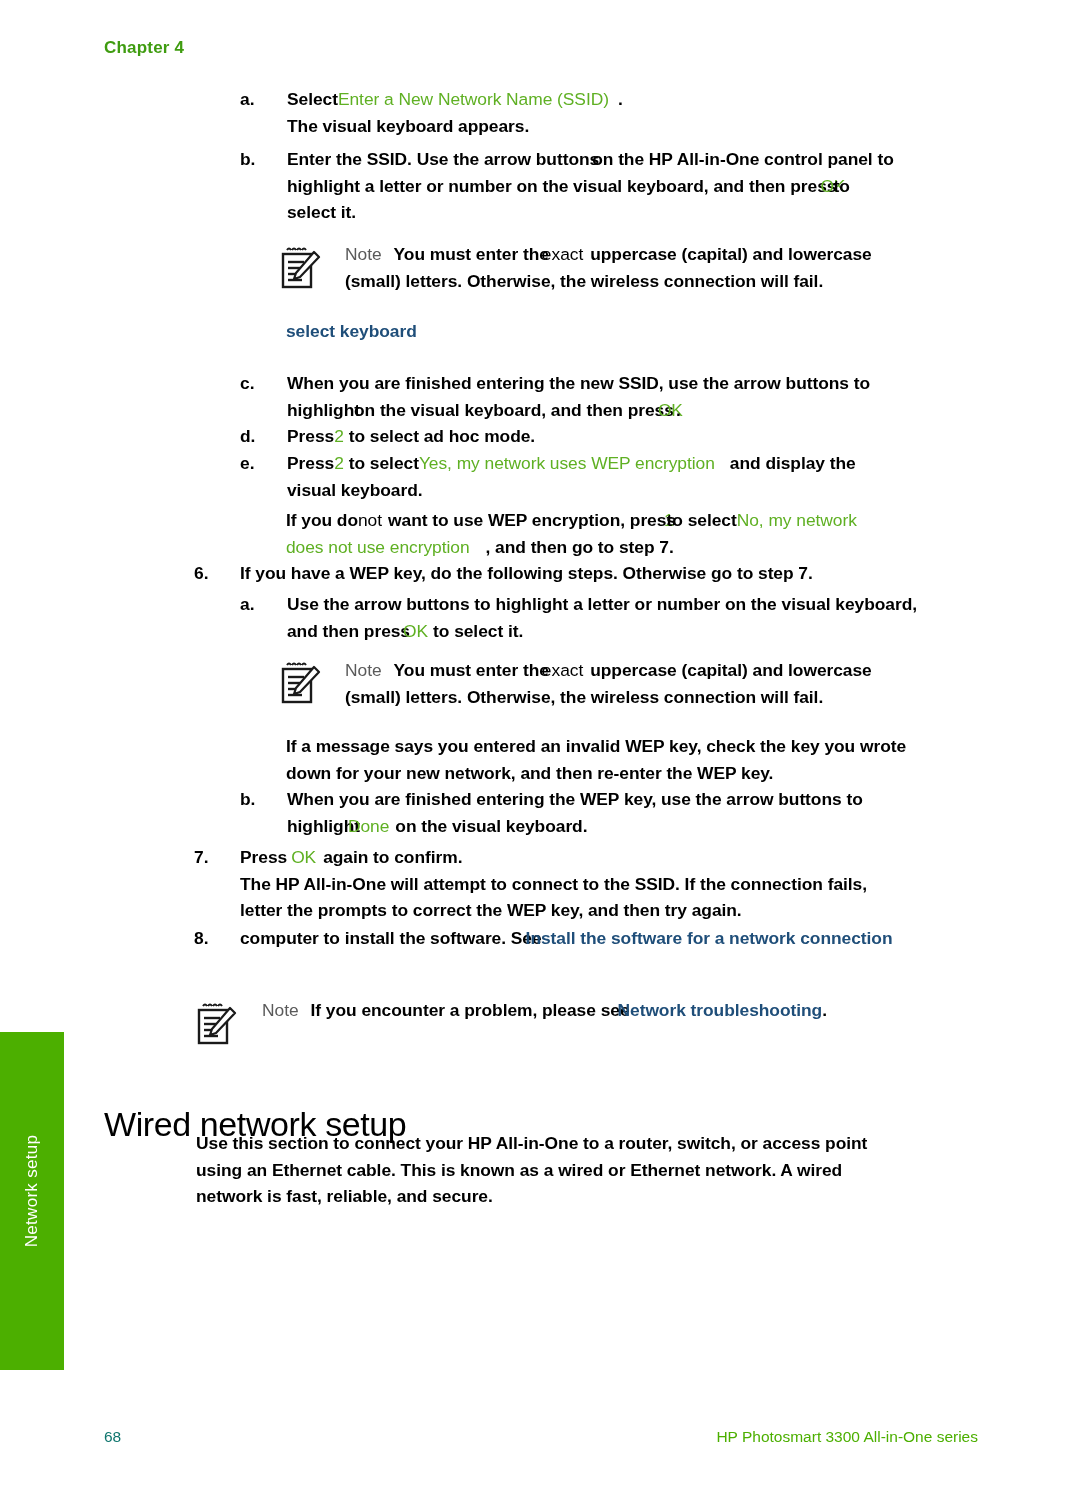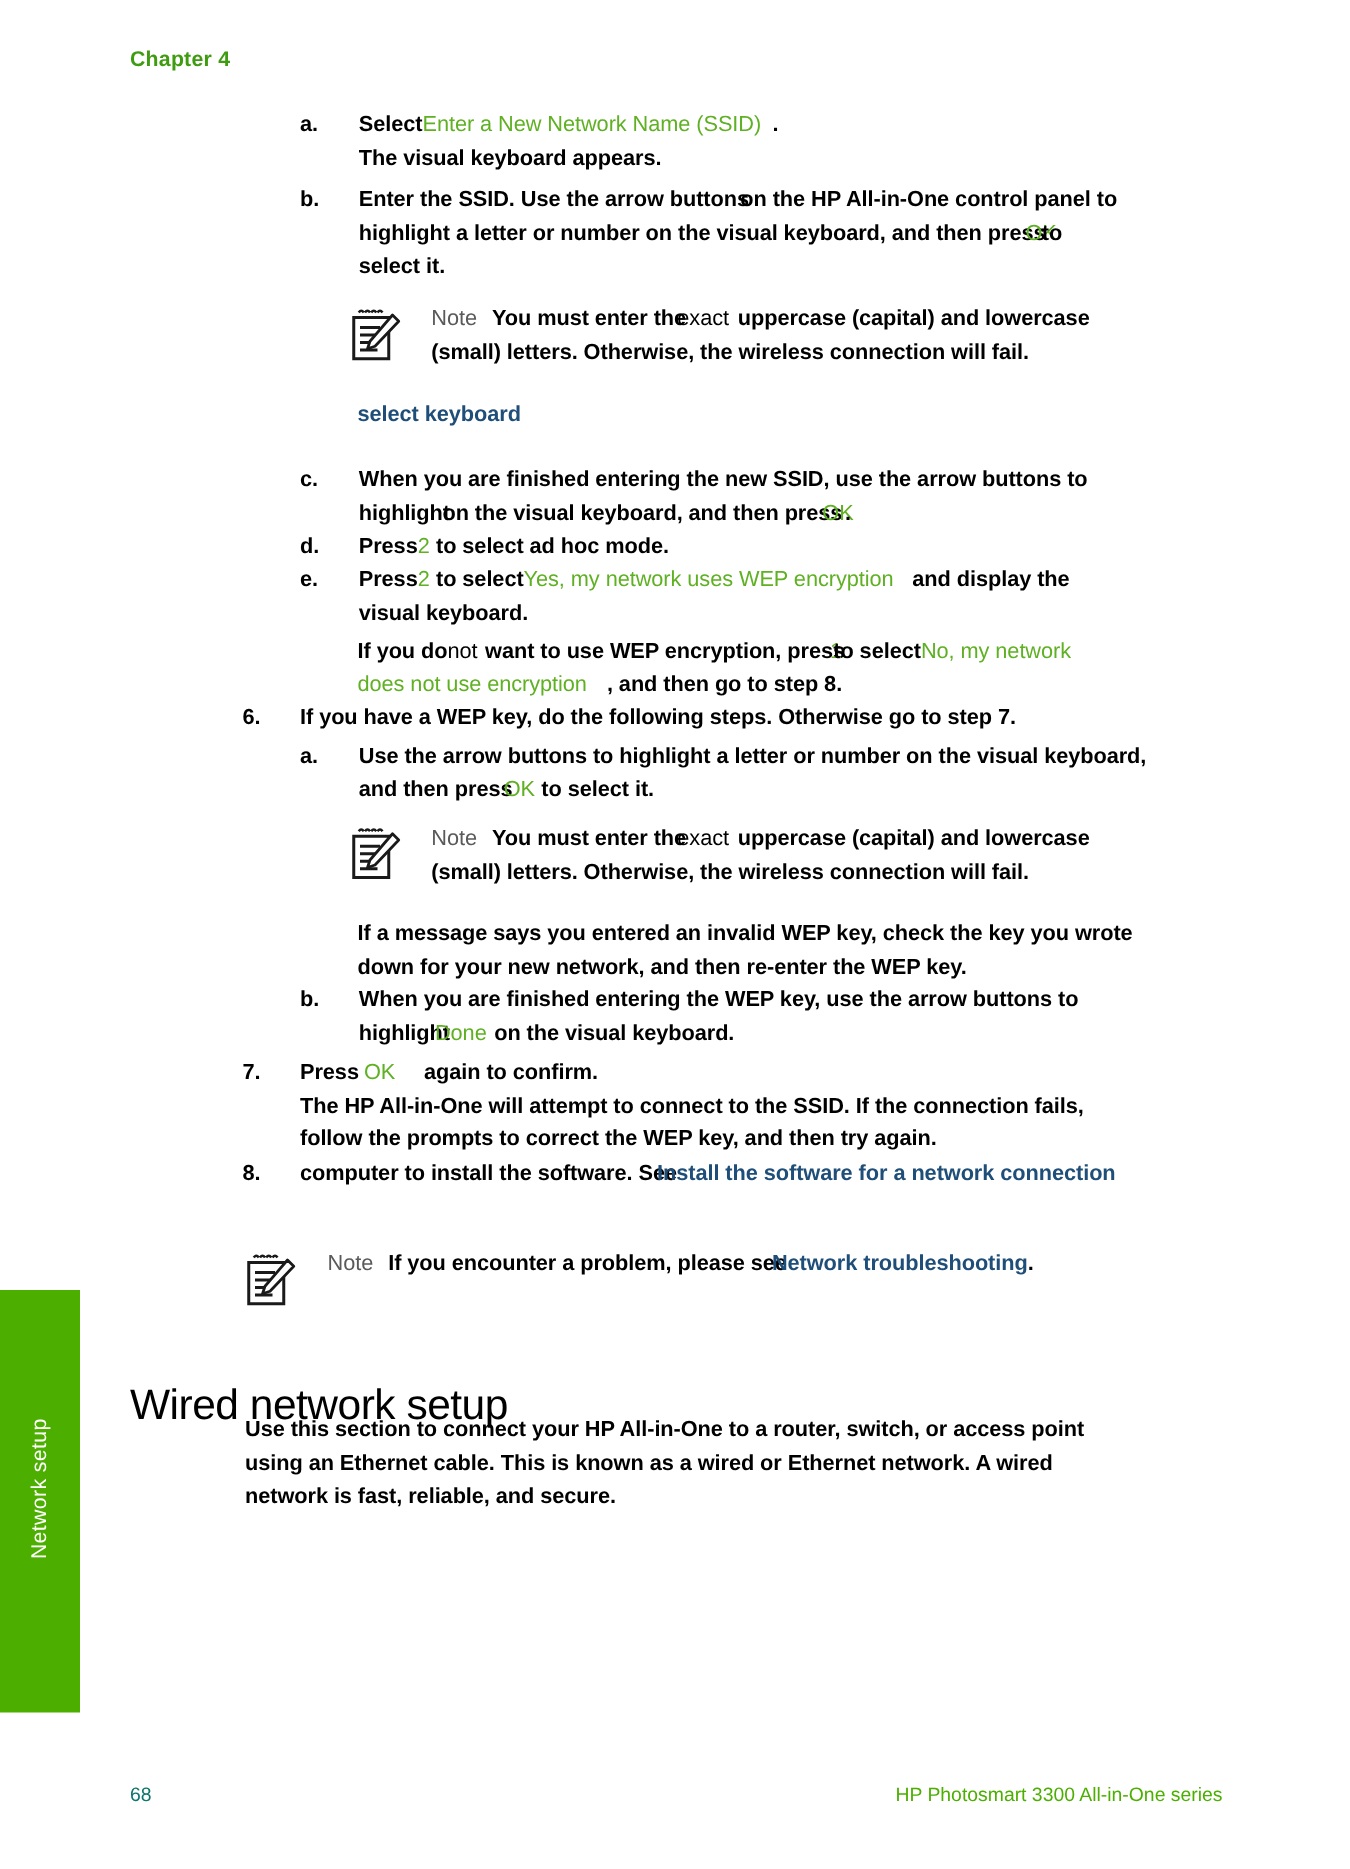", and then go to" span { text: 8 -> 7 }
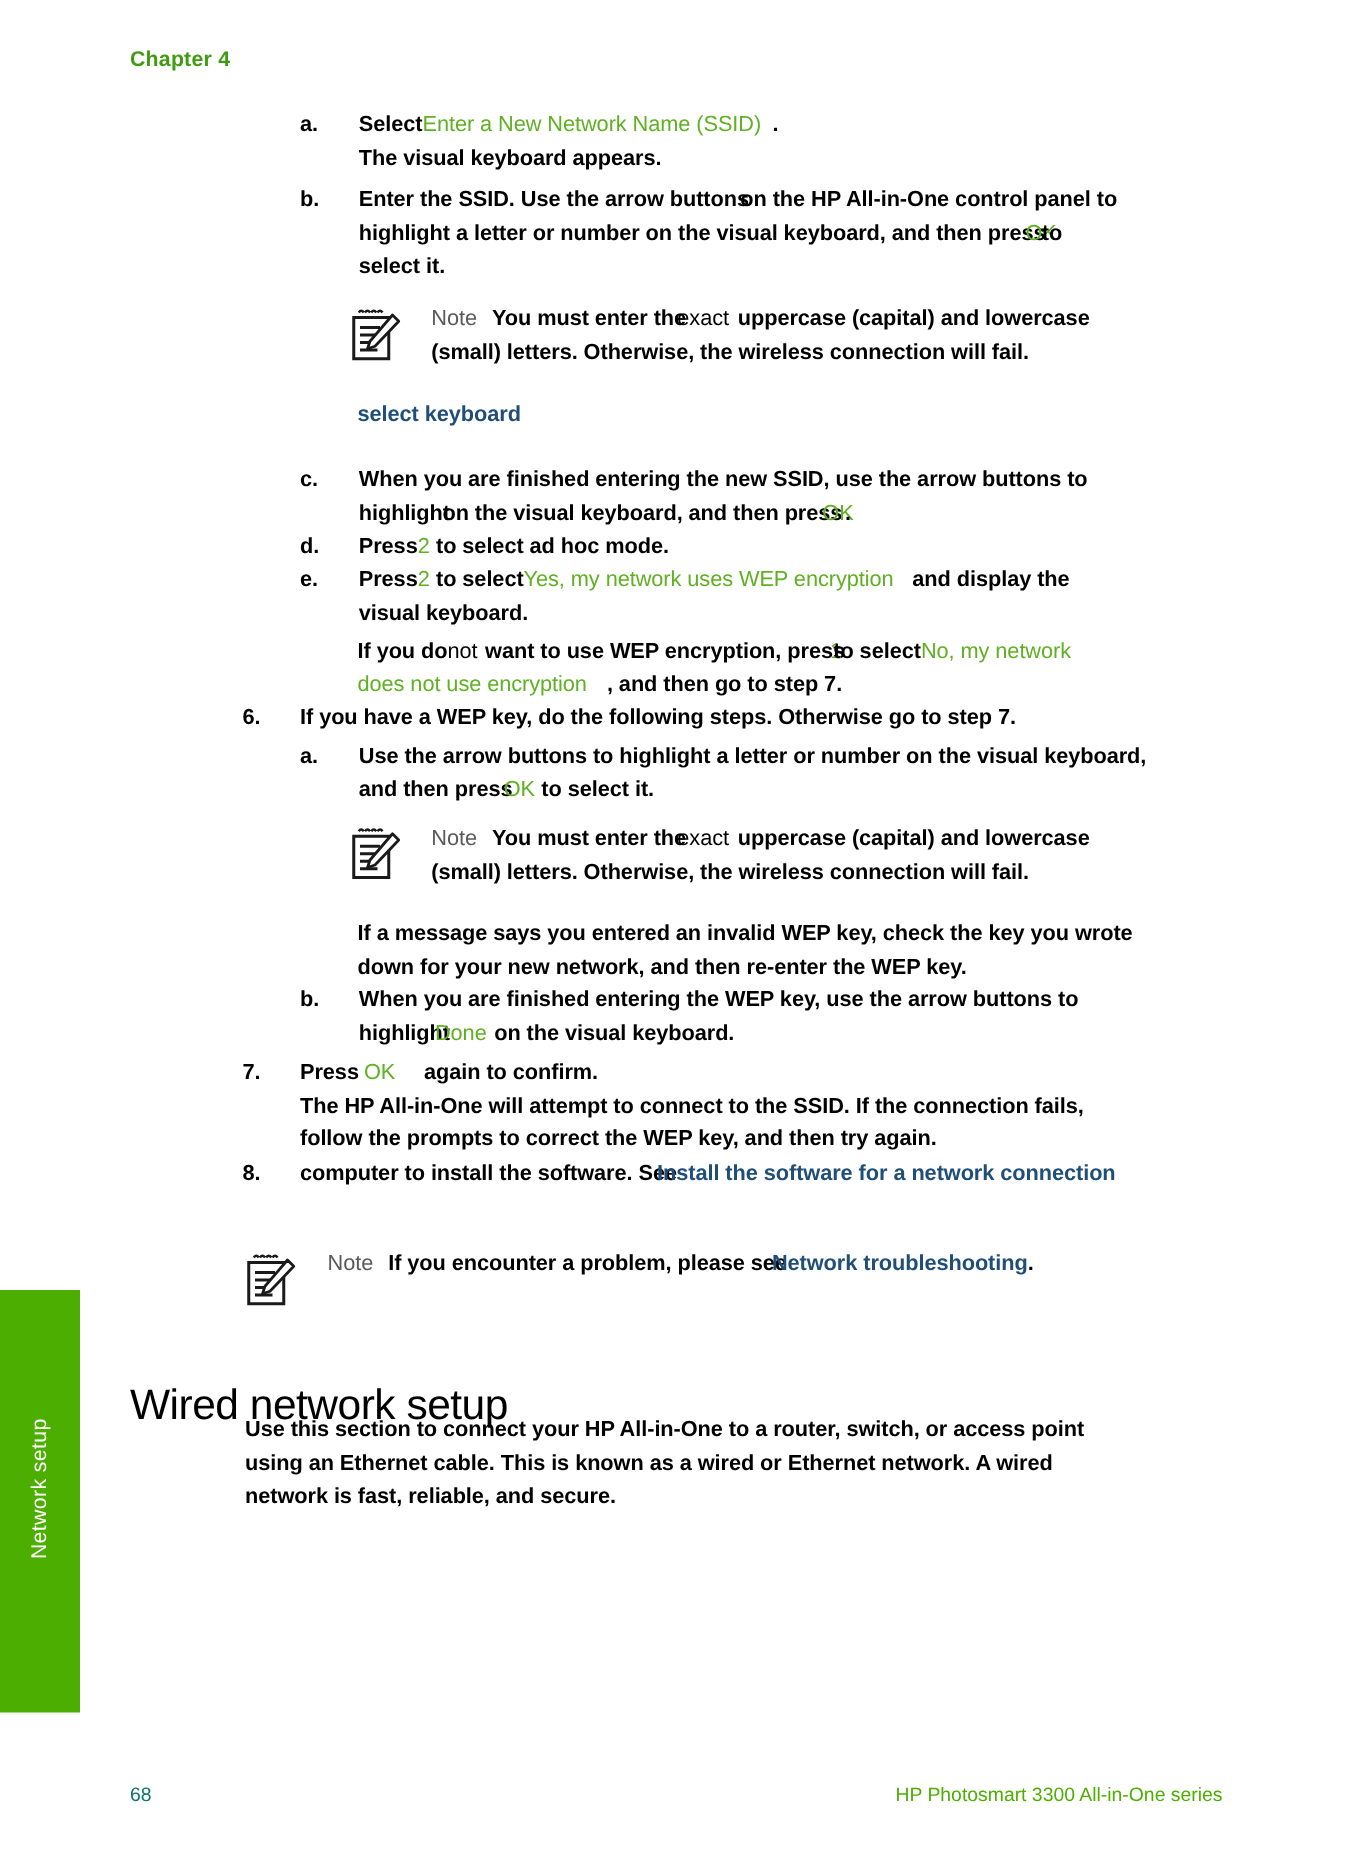"again to confirm." span { margin-left: 23px -> 7px }
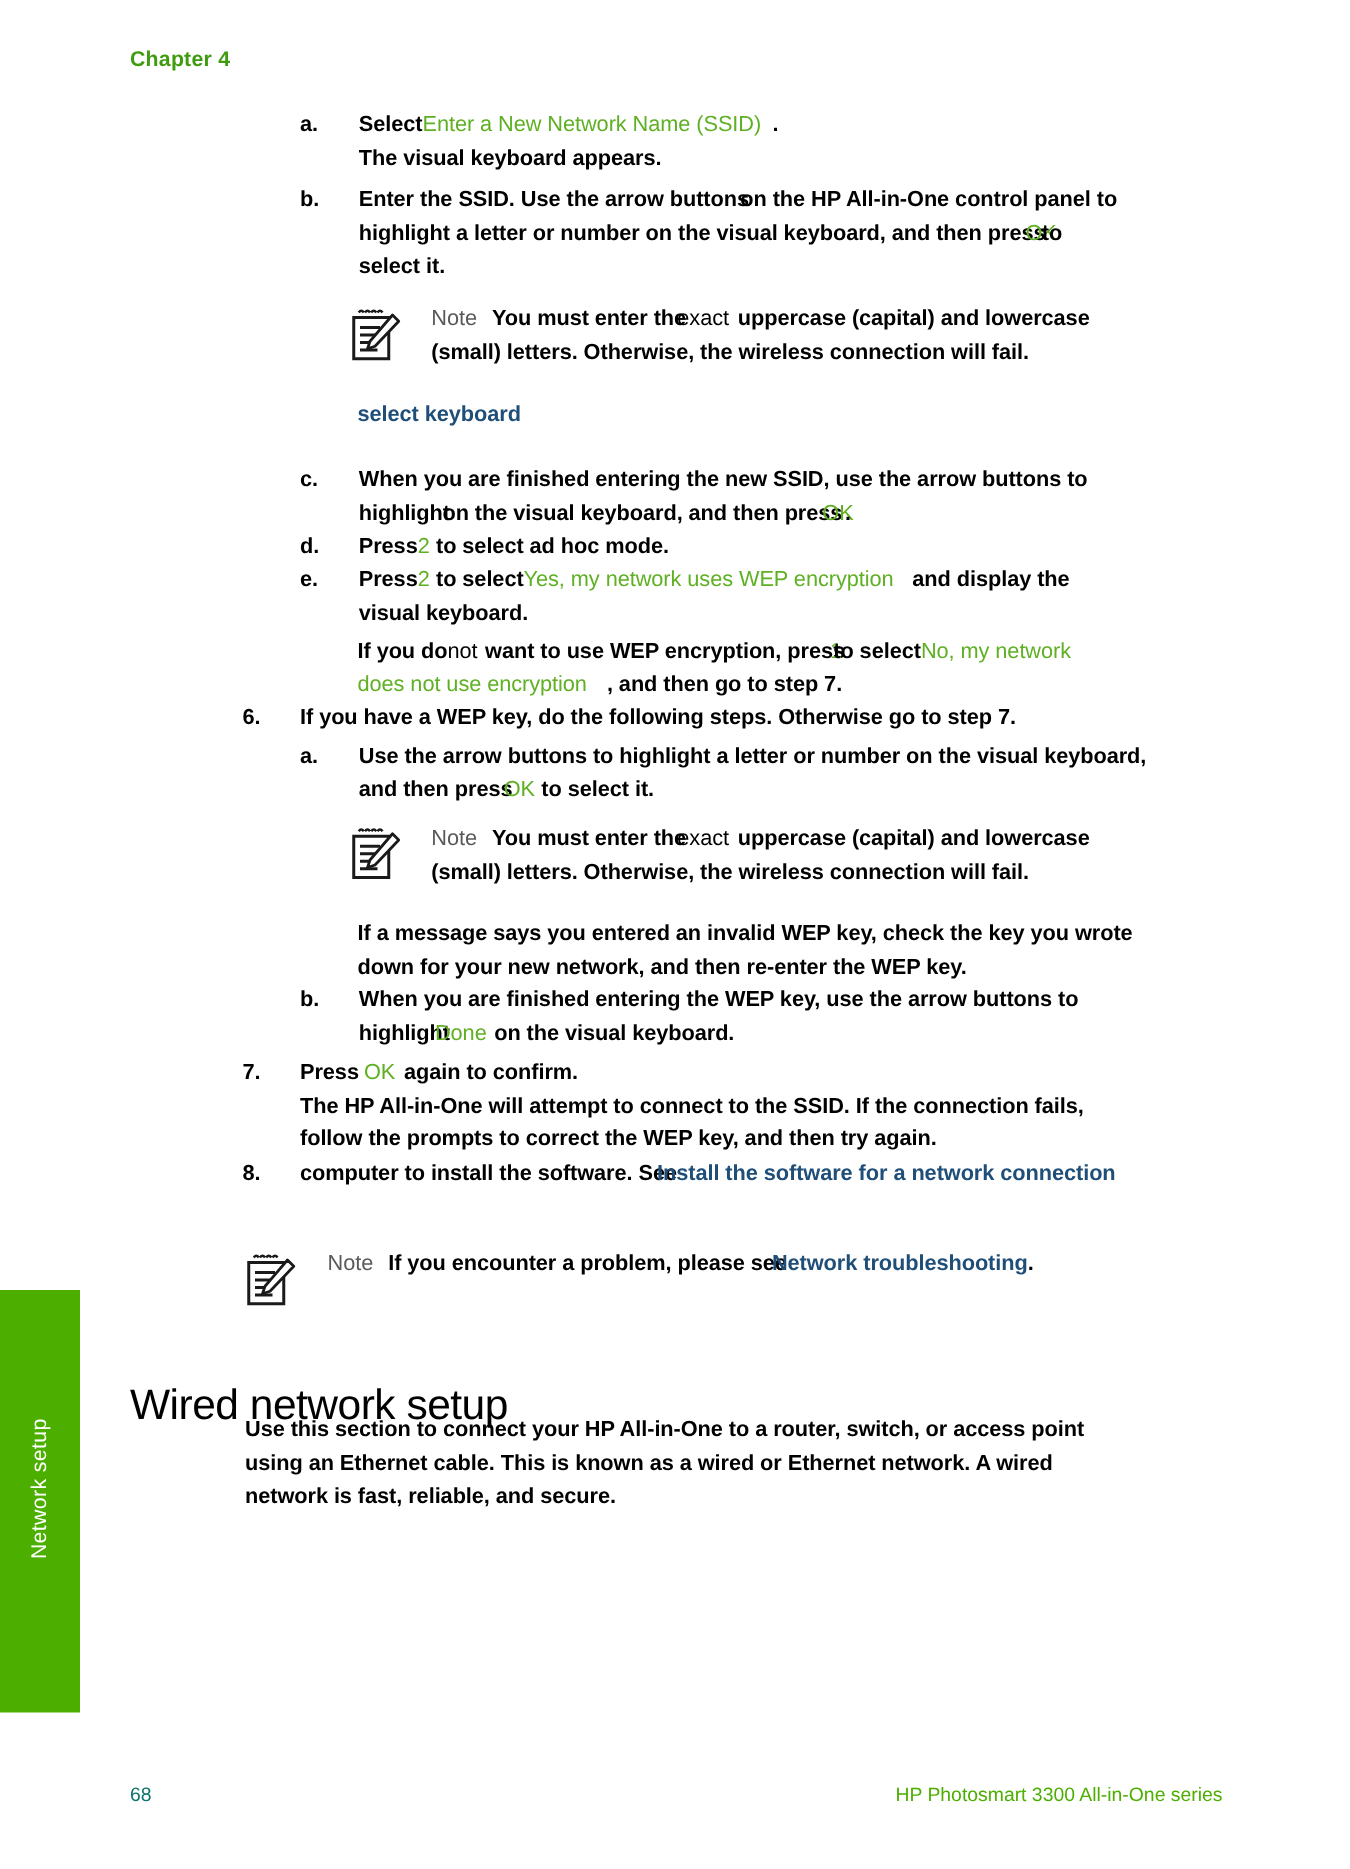"follow the prompts to correct" div { text: follow -> letter }
